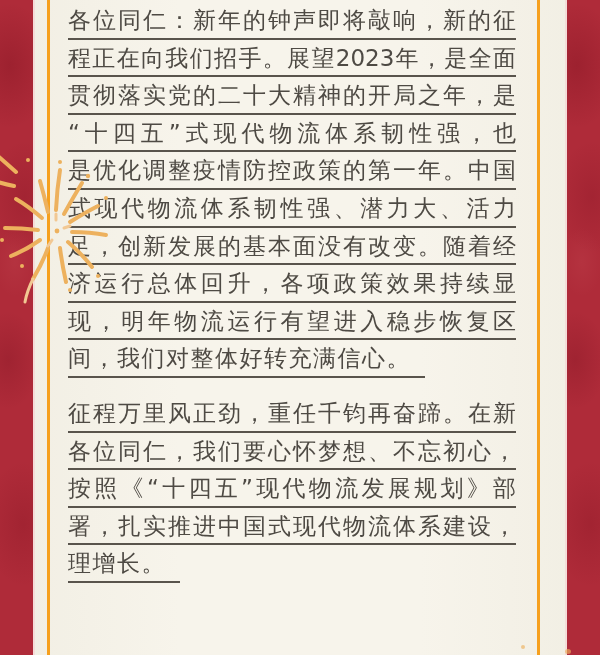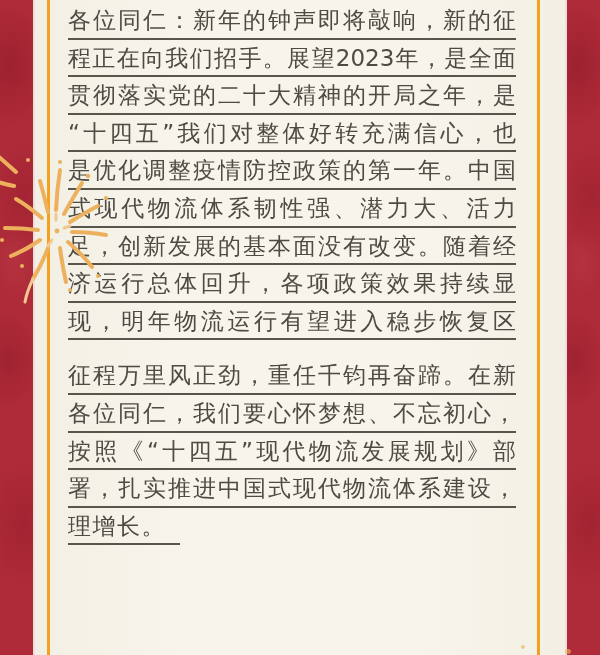"“十四五”我们对整体好转充满信心，也" div.tline { text: 我们对整体好转充满信心 -> 式现代物流体系韧性强 }
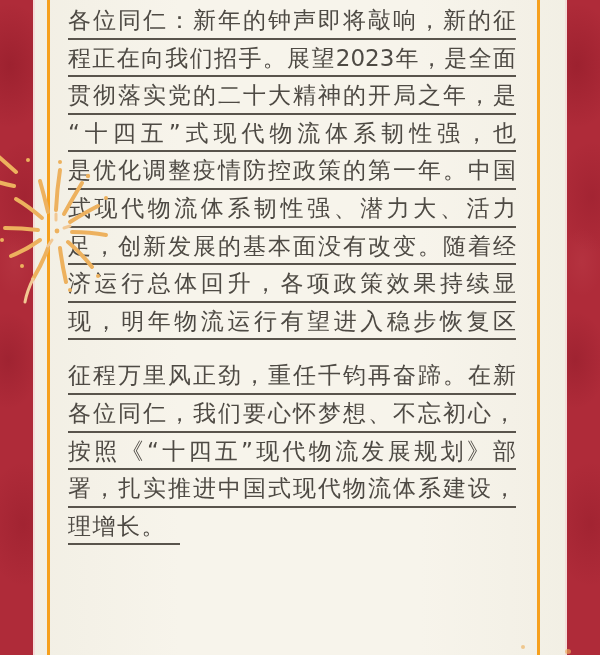"间，我们对整体好转充满信心。" div.tline { html: none -> <div>间，我们对整体好转充满信心。</div> }
